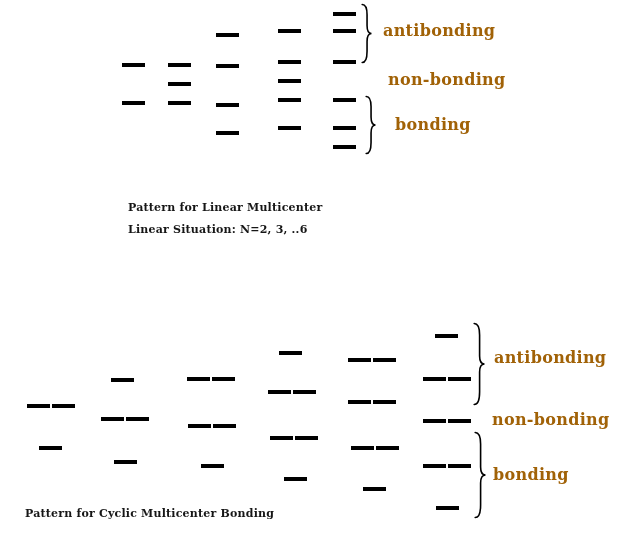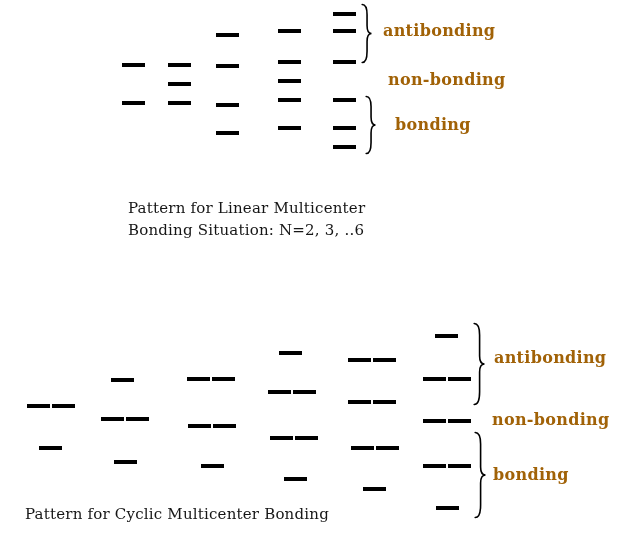"Pattern for Linear Multicenter" .caption { font-size: 15px -> 11px; font-weight: 400 -> 700 }
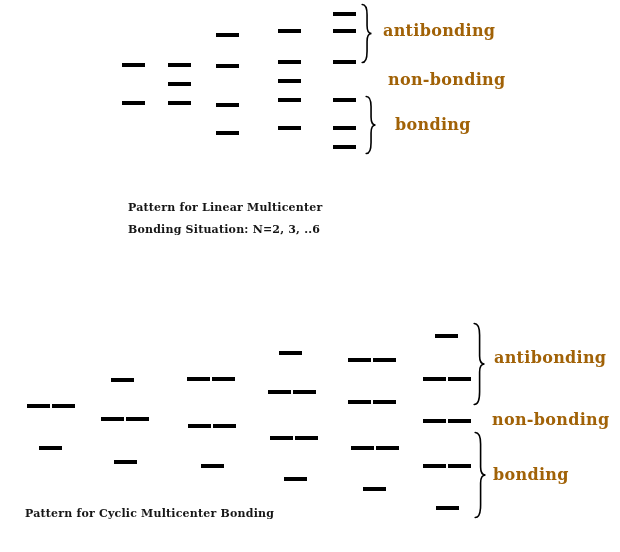"Bonding Situation: N=2, 3, ..6" div { text: Bonding -> Linear }
